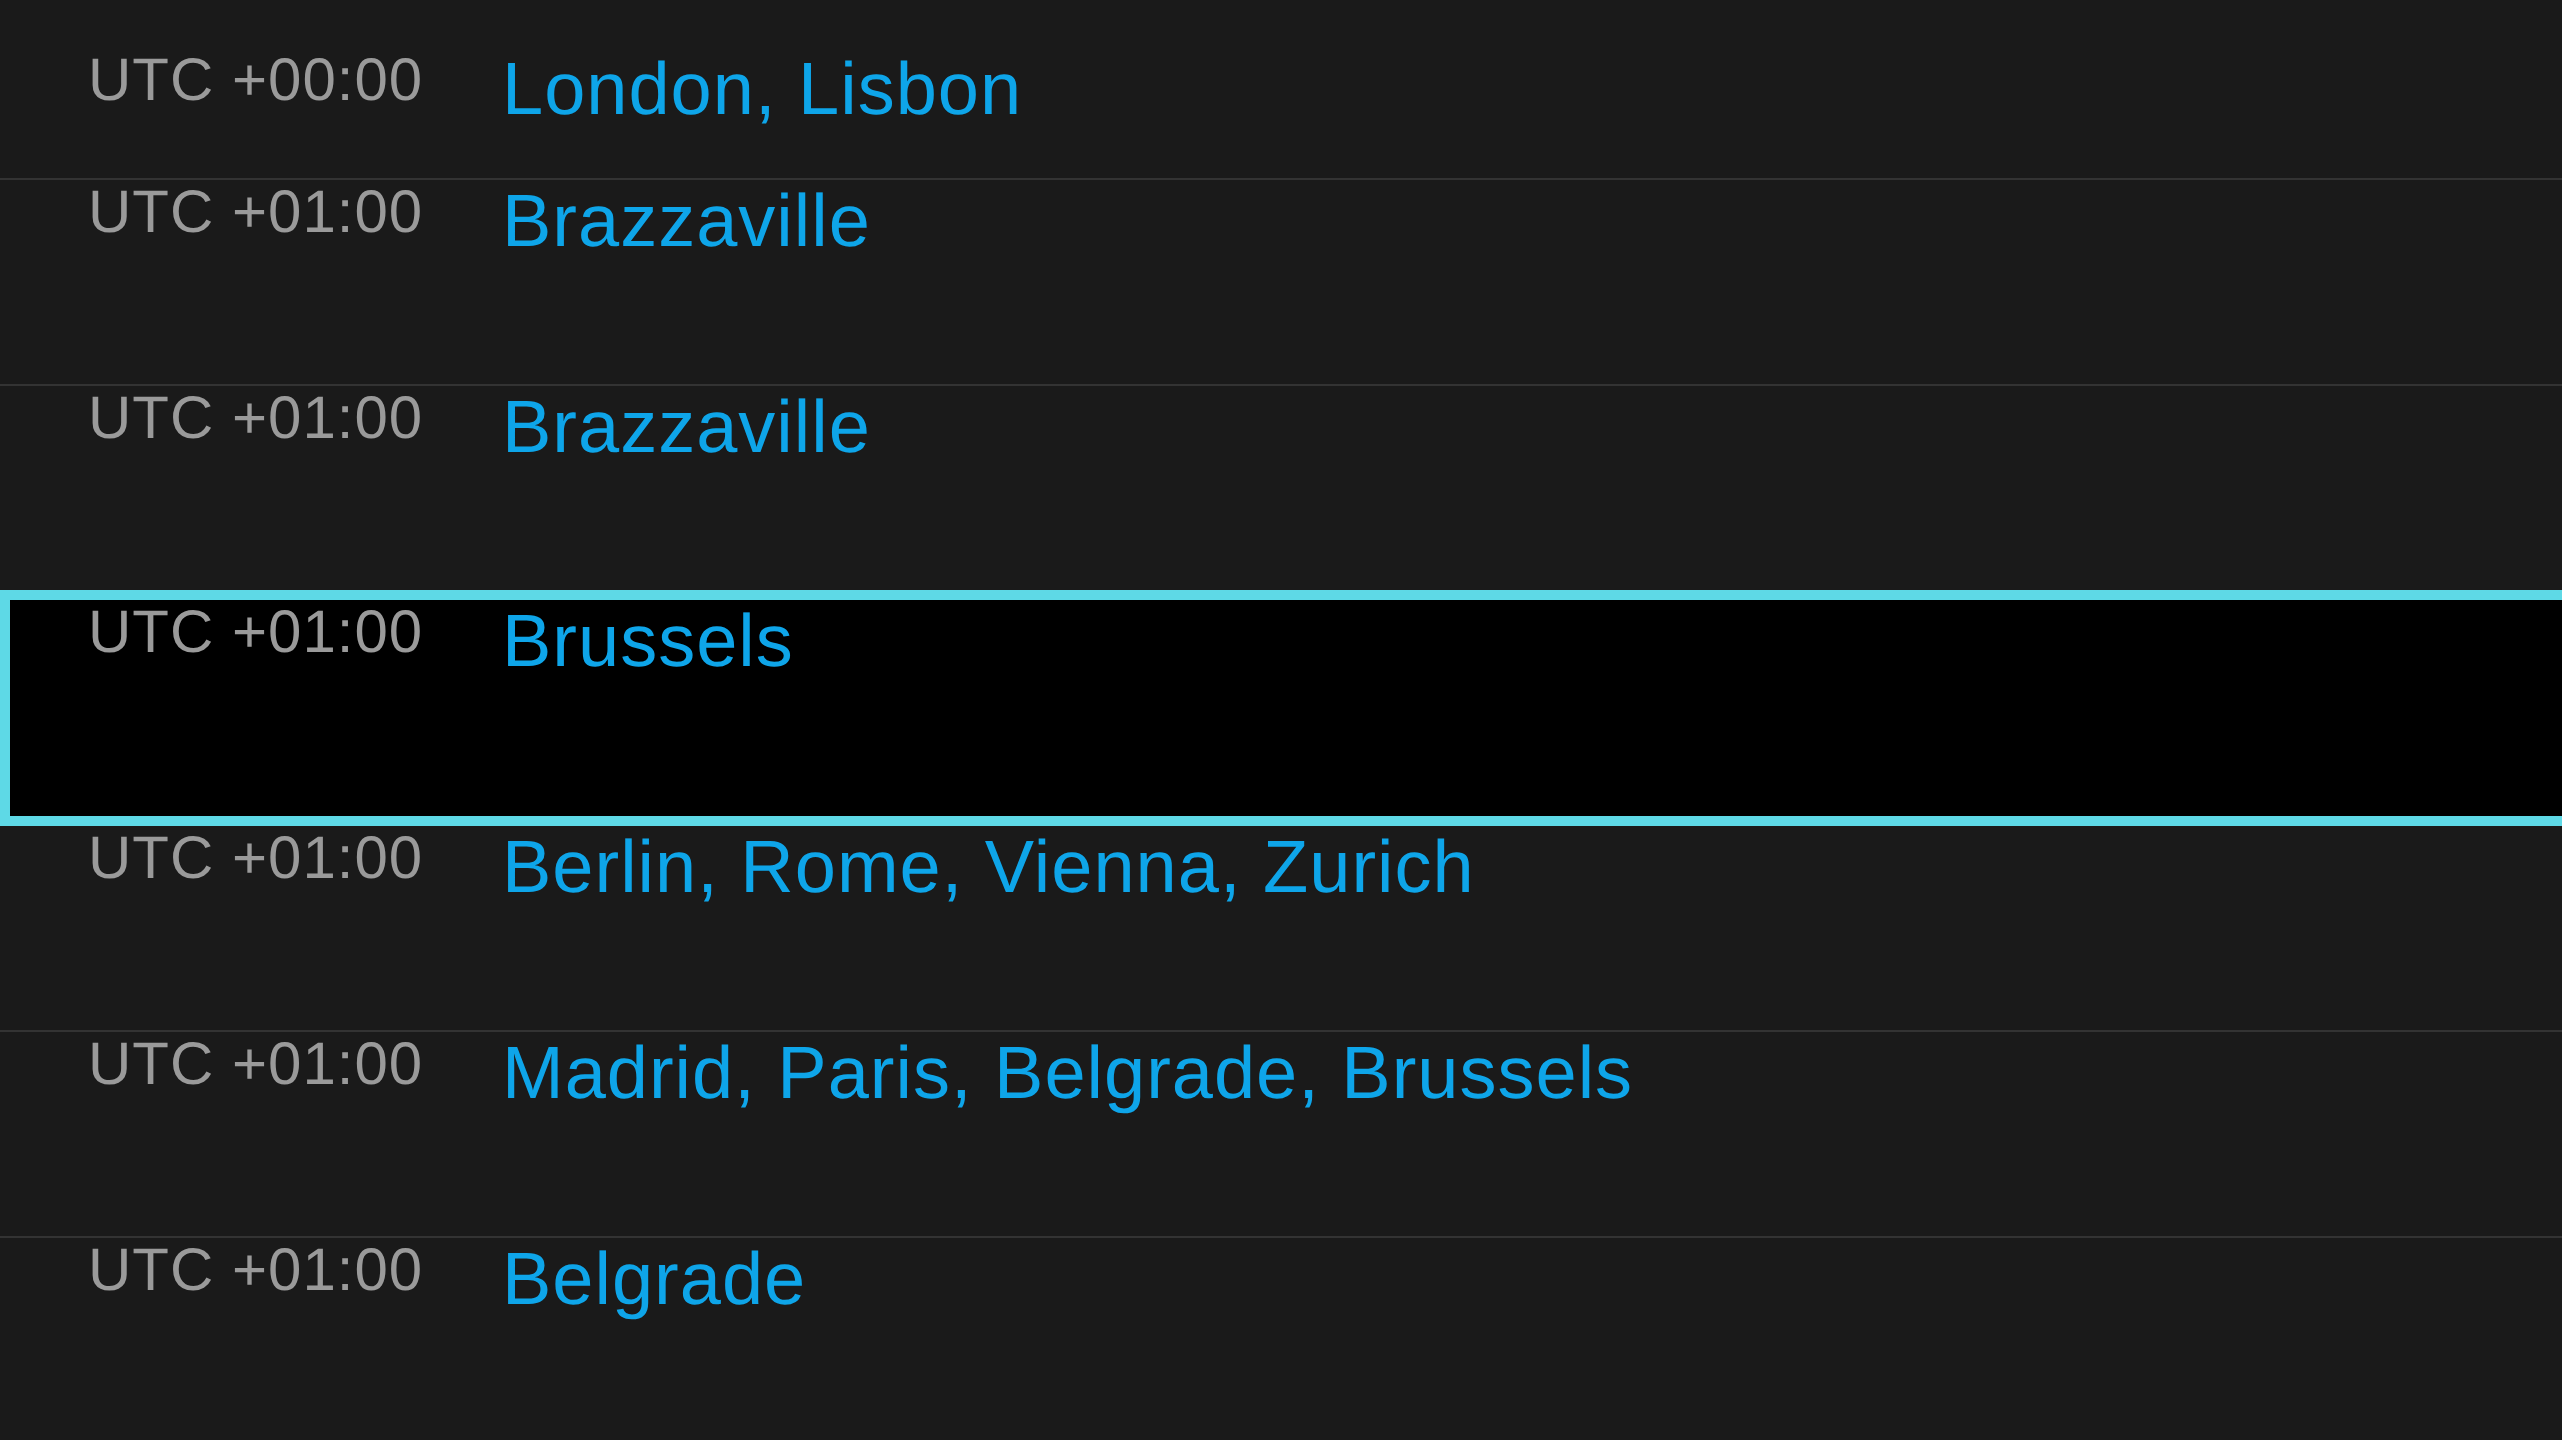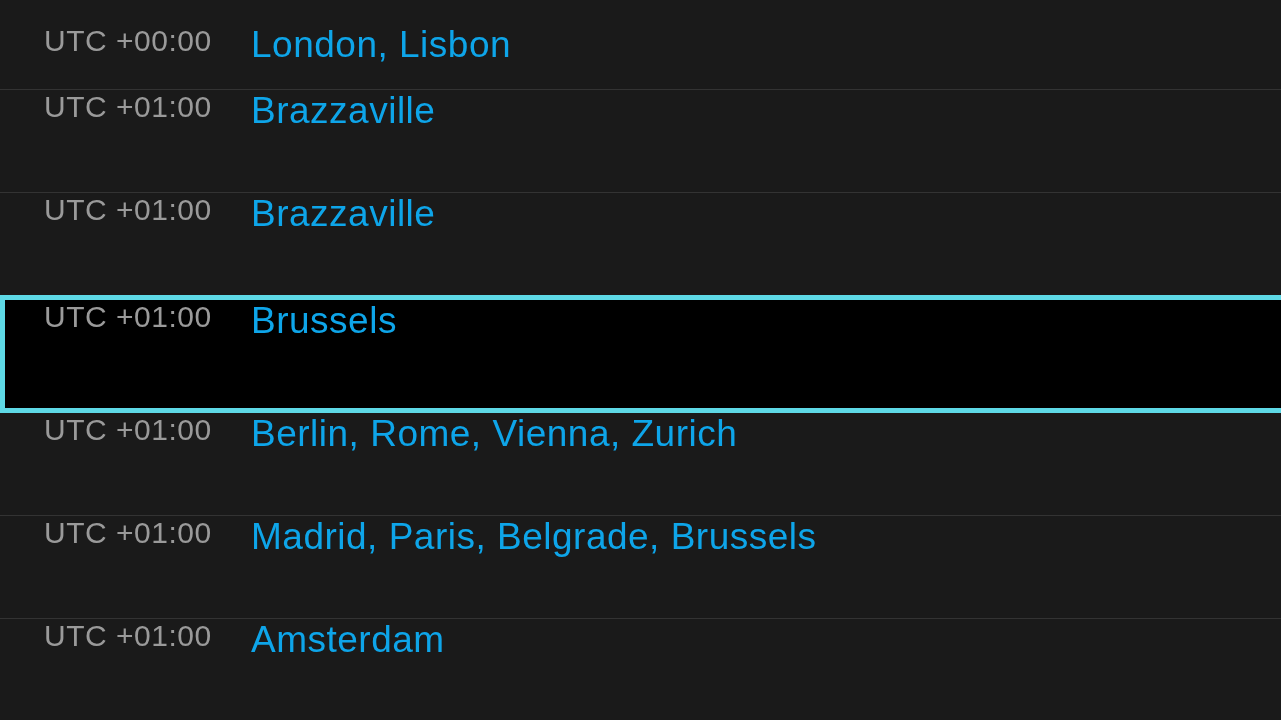"Amsterdam" span.city { text: Amsterdam -> Belgrade }
